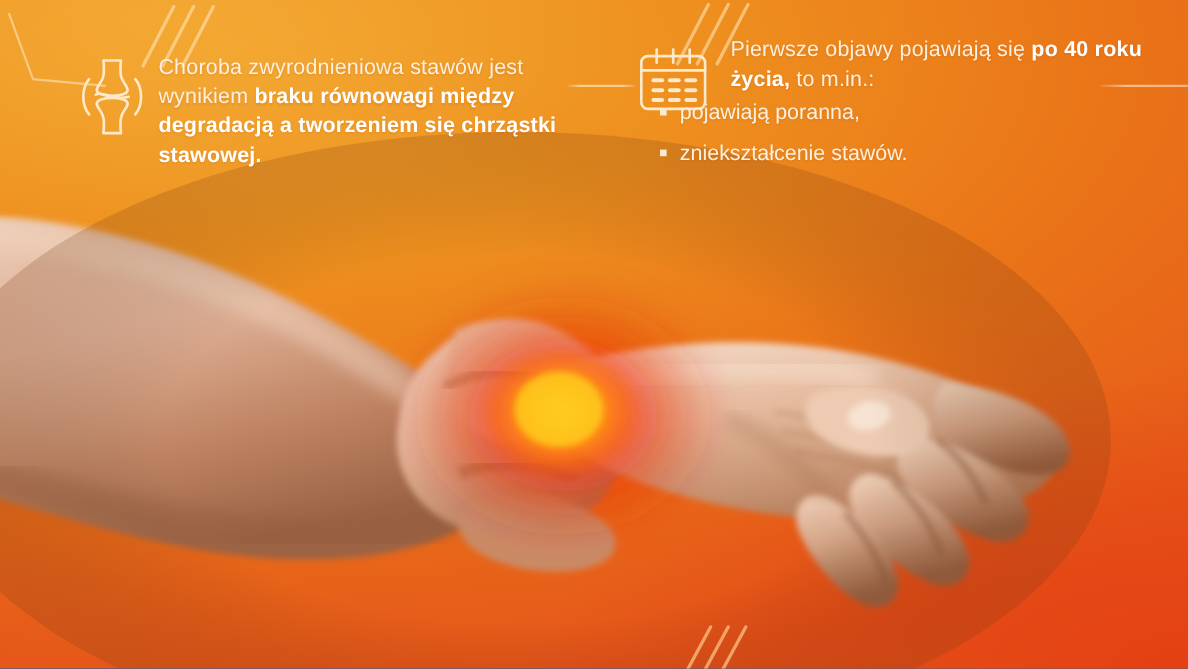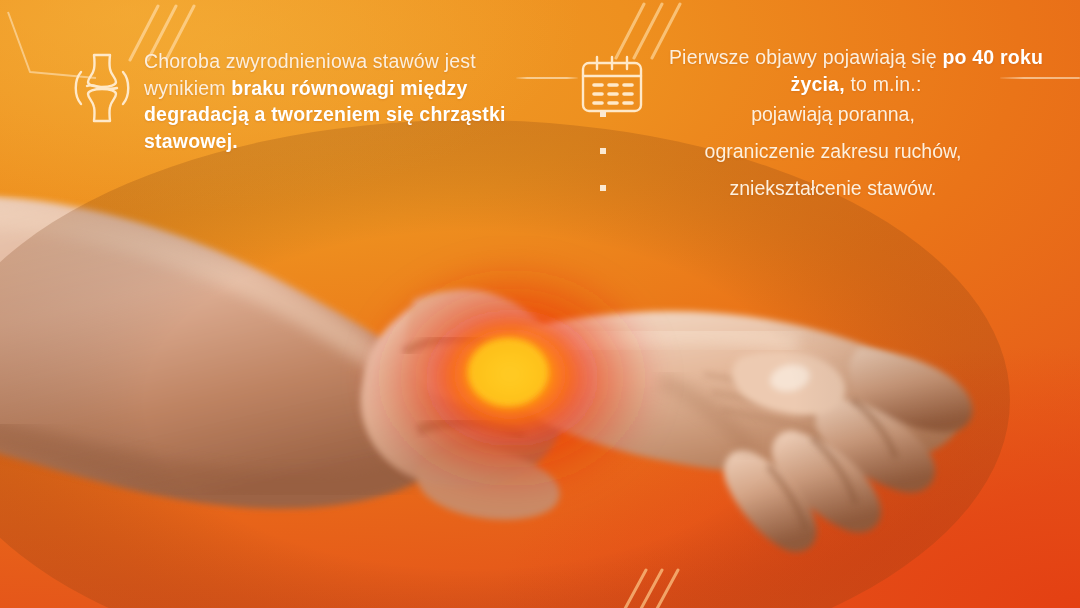"Pierwsze objawy pojawiają się po" .block.right { text-align: center -> none; top: 44px -> 32px }
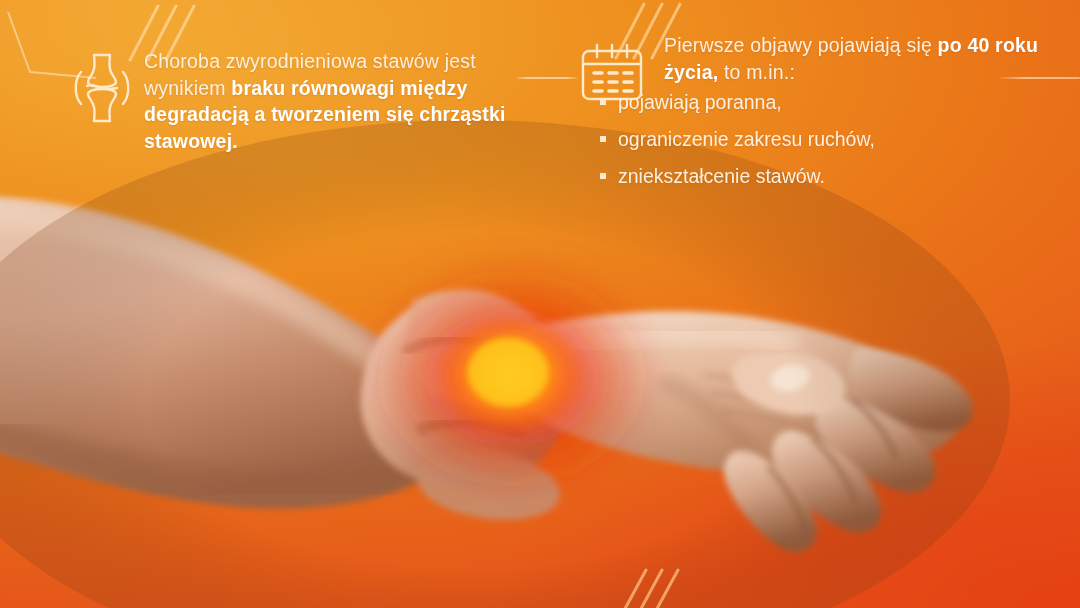"ograniczenie zakresu ruchów," li { html: <li>ograniczenie zakresu ruchów,</li> -> none }
